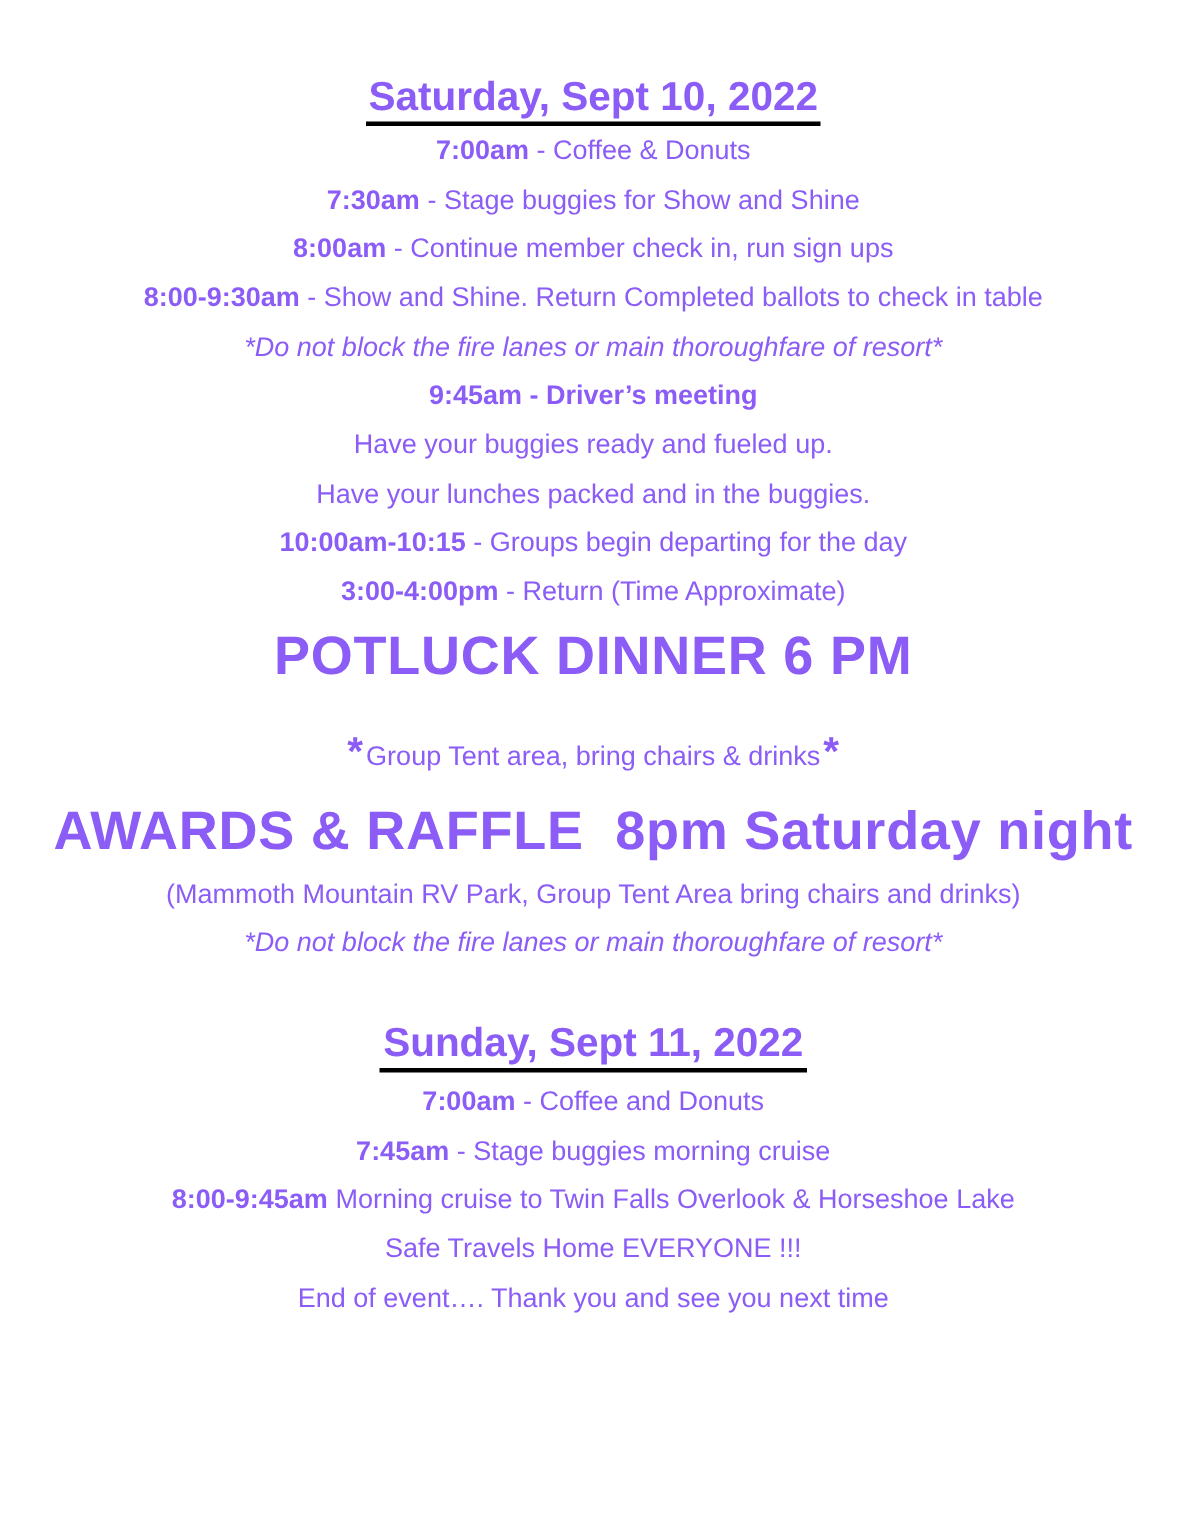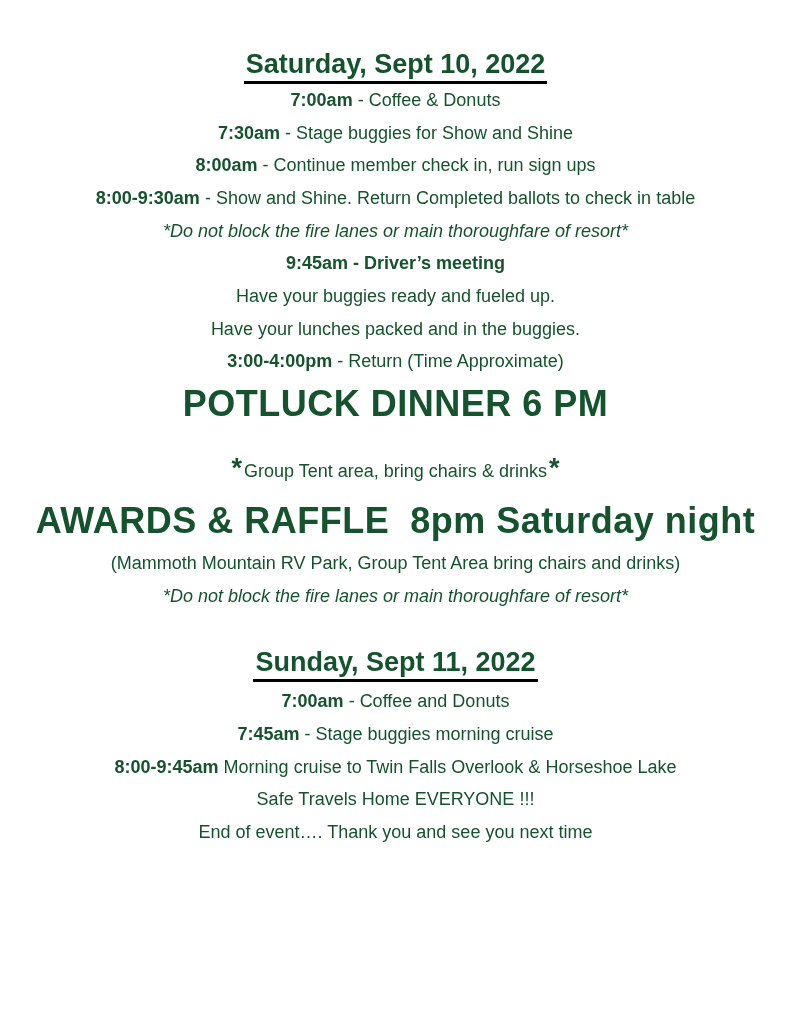"Saturday, Sept 10, 2022" .page { color: #14532d -> #8b5cf6 }
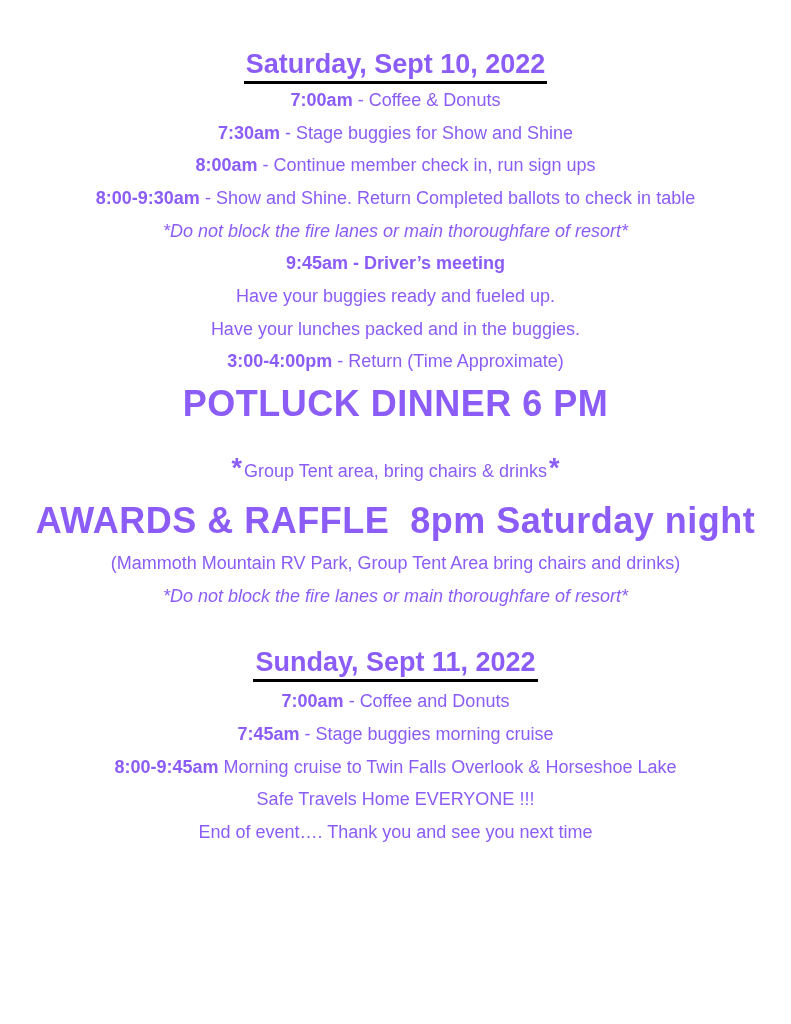"10:00am-10:15 - Groups begin departing" div.line { html: none -> <div><span>10:00am-10:15</span><span> - </span><span>Groups begin departing for the day</span></div> }
